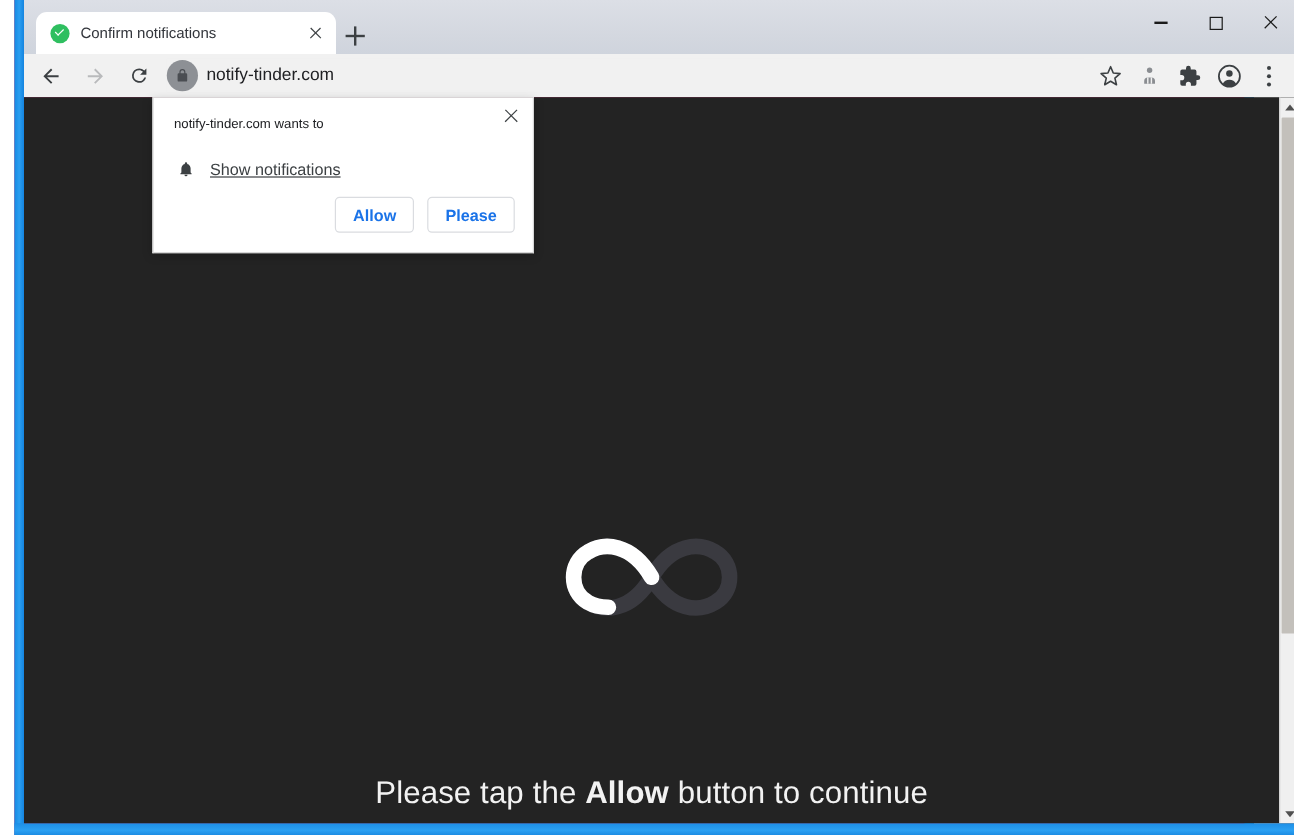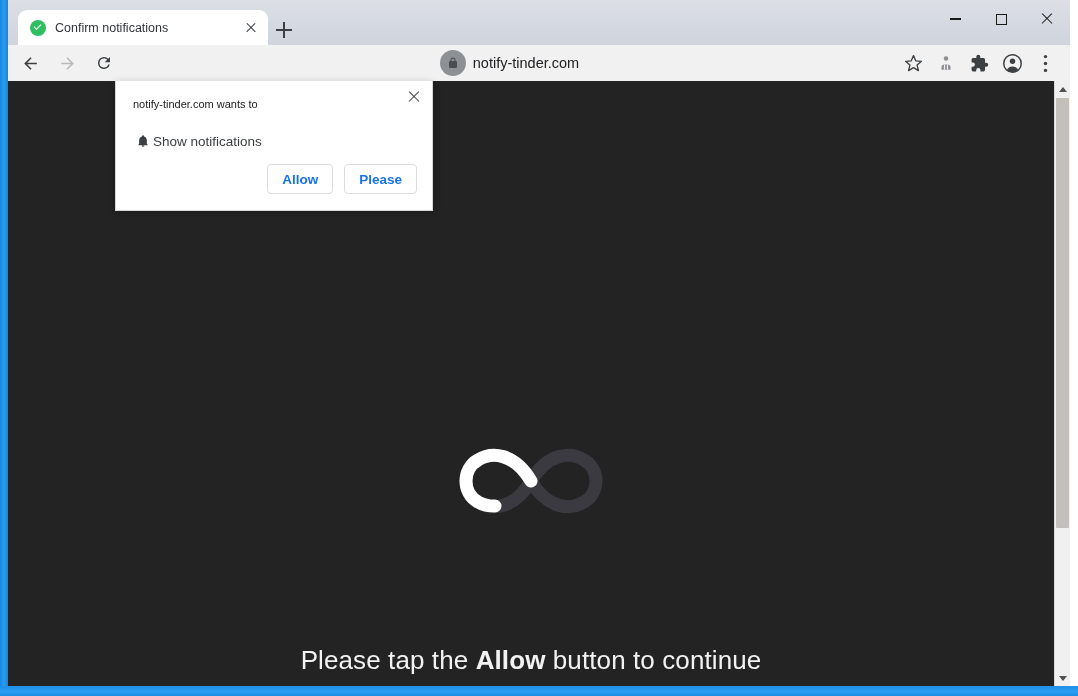"Confirm notifications" .window { left: 0 -> 12px }
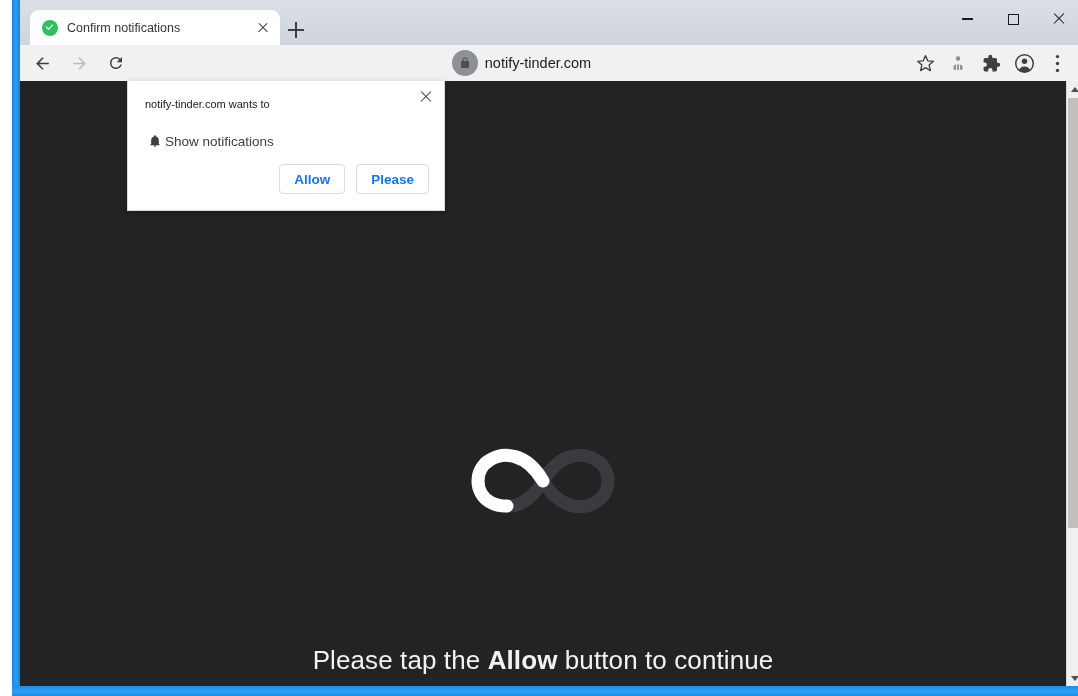"notify-tinder.com" .omnibox { justify-content: center -> none }
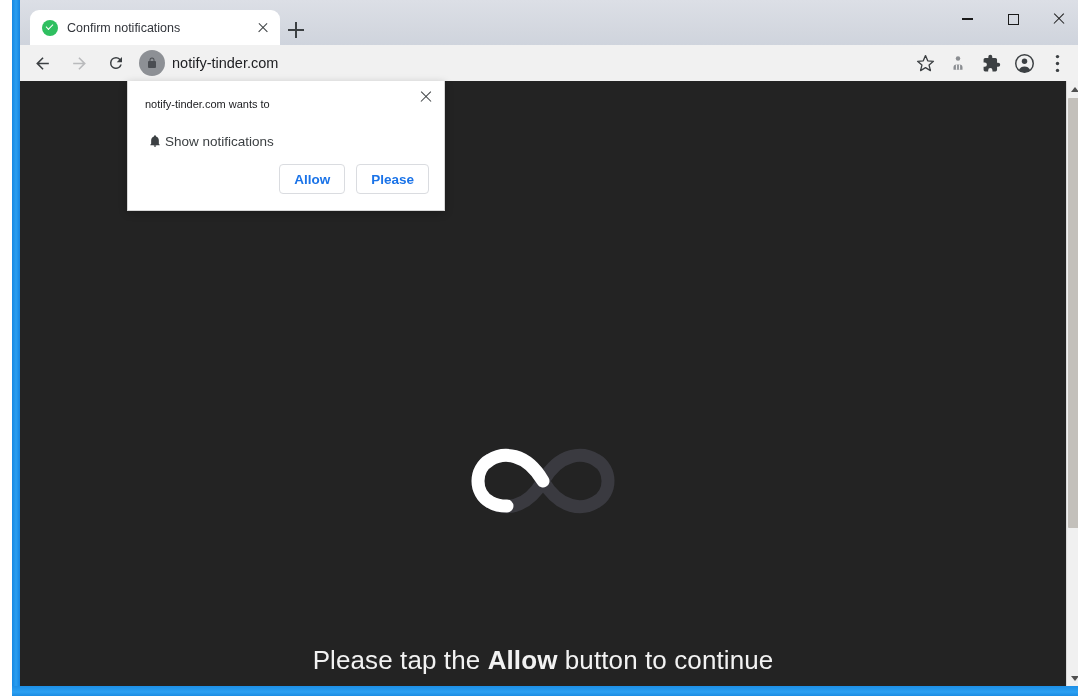"Show notifications" .perm-label { margin-left: none -> 10px; text-decoration: none -> underline }
